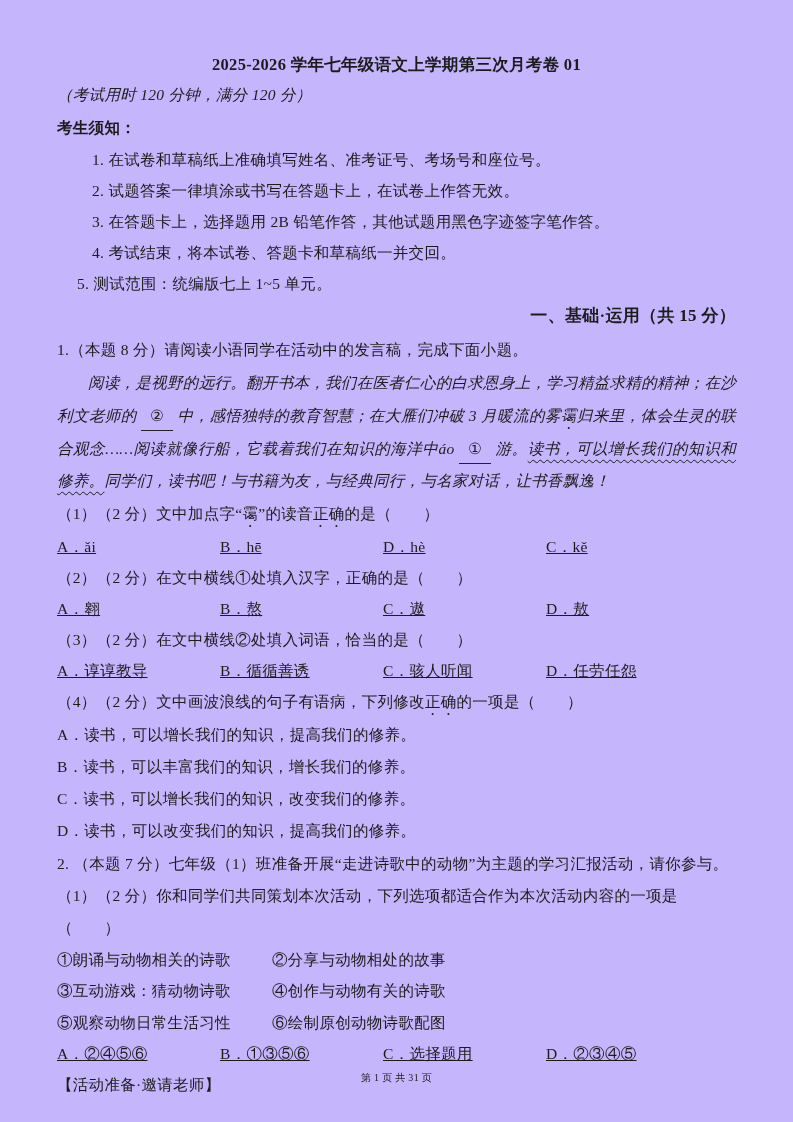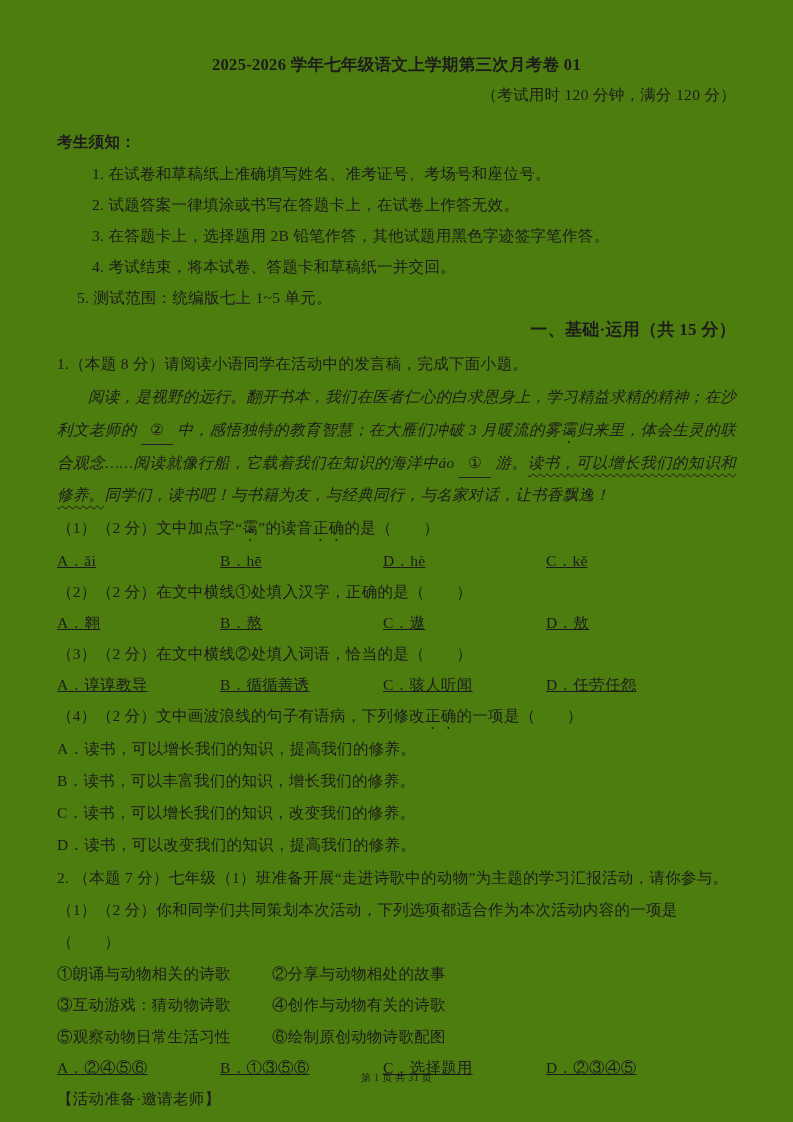"2025-2026 学年七年级语文上学期第三次月考卷 01" .page { background: #4d7c0f -> #c4b5fd }
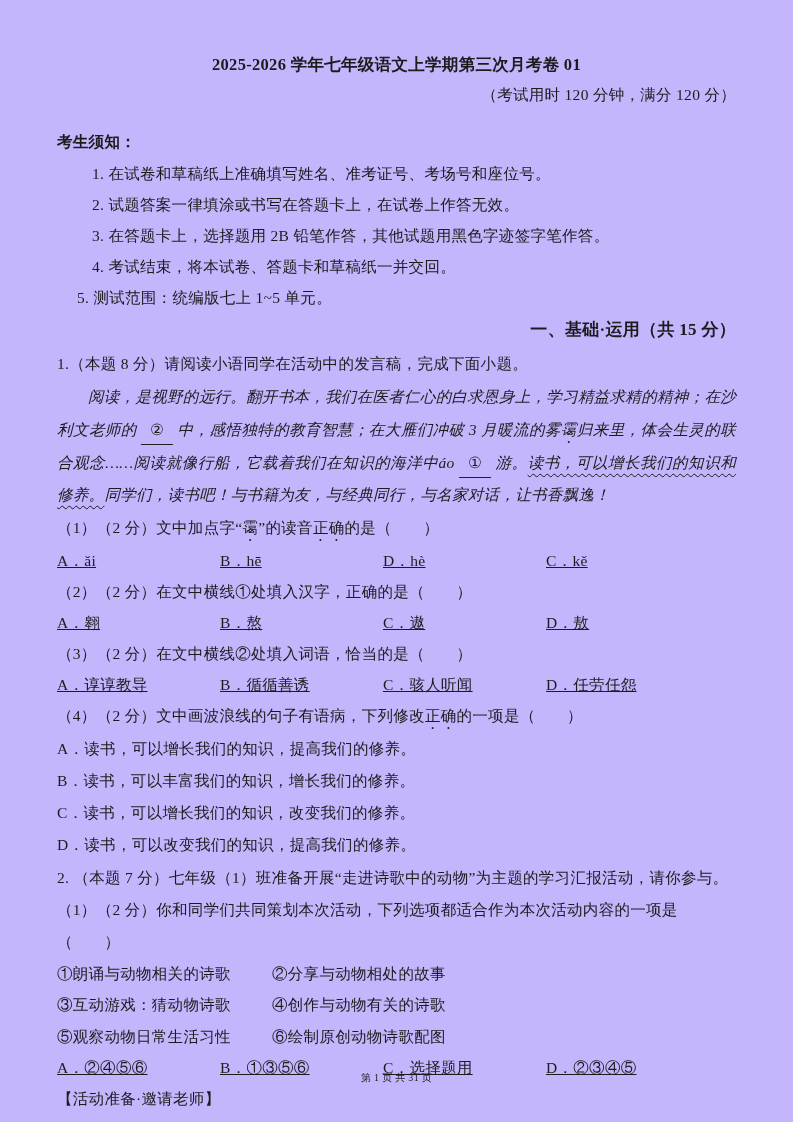"（考试用时 120 分钟，满分 120 分）" .subtitle { font-style: none -> italic; margin-bottom: 16px -> 2px; text-align: right -> left }
